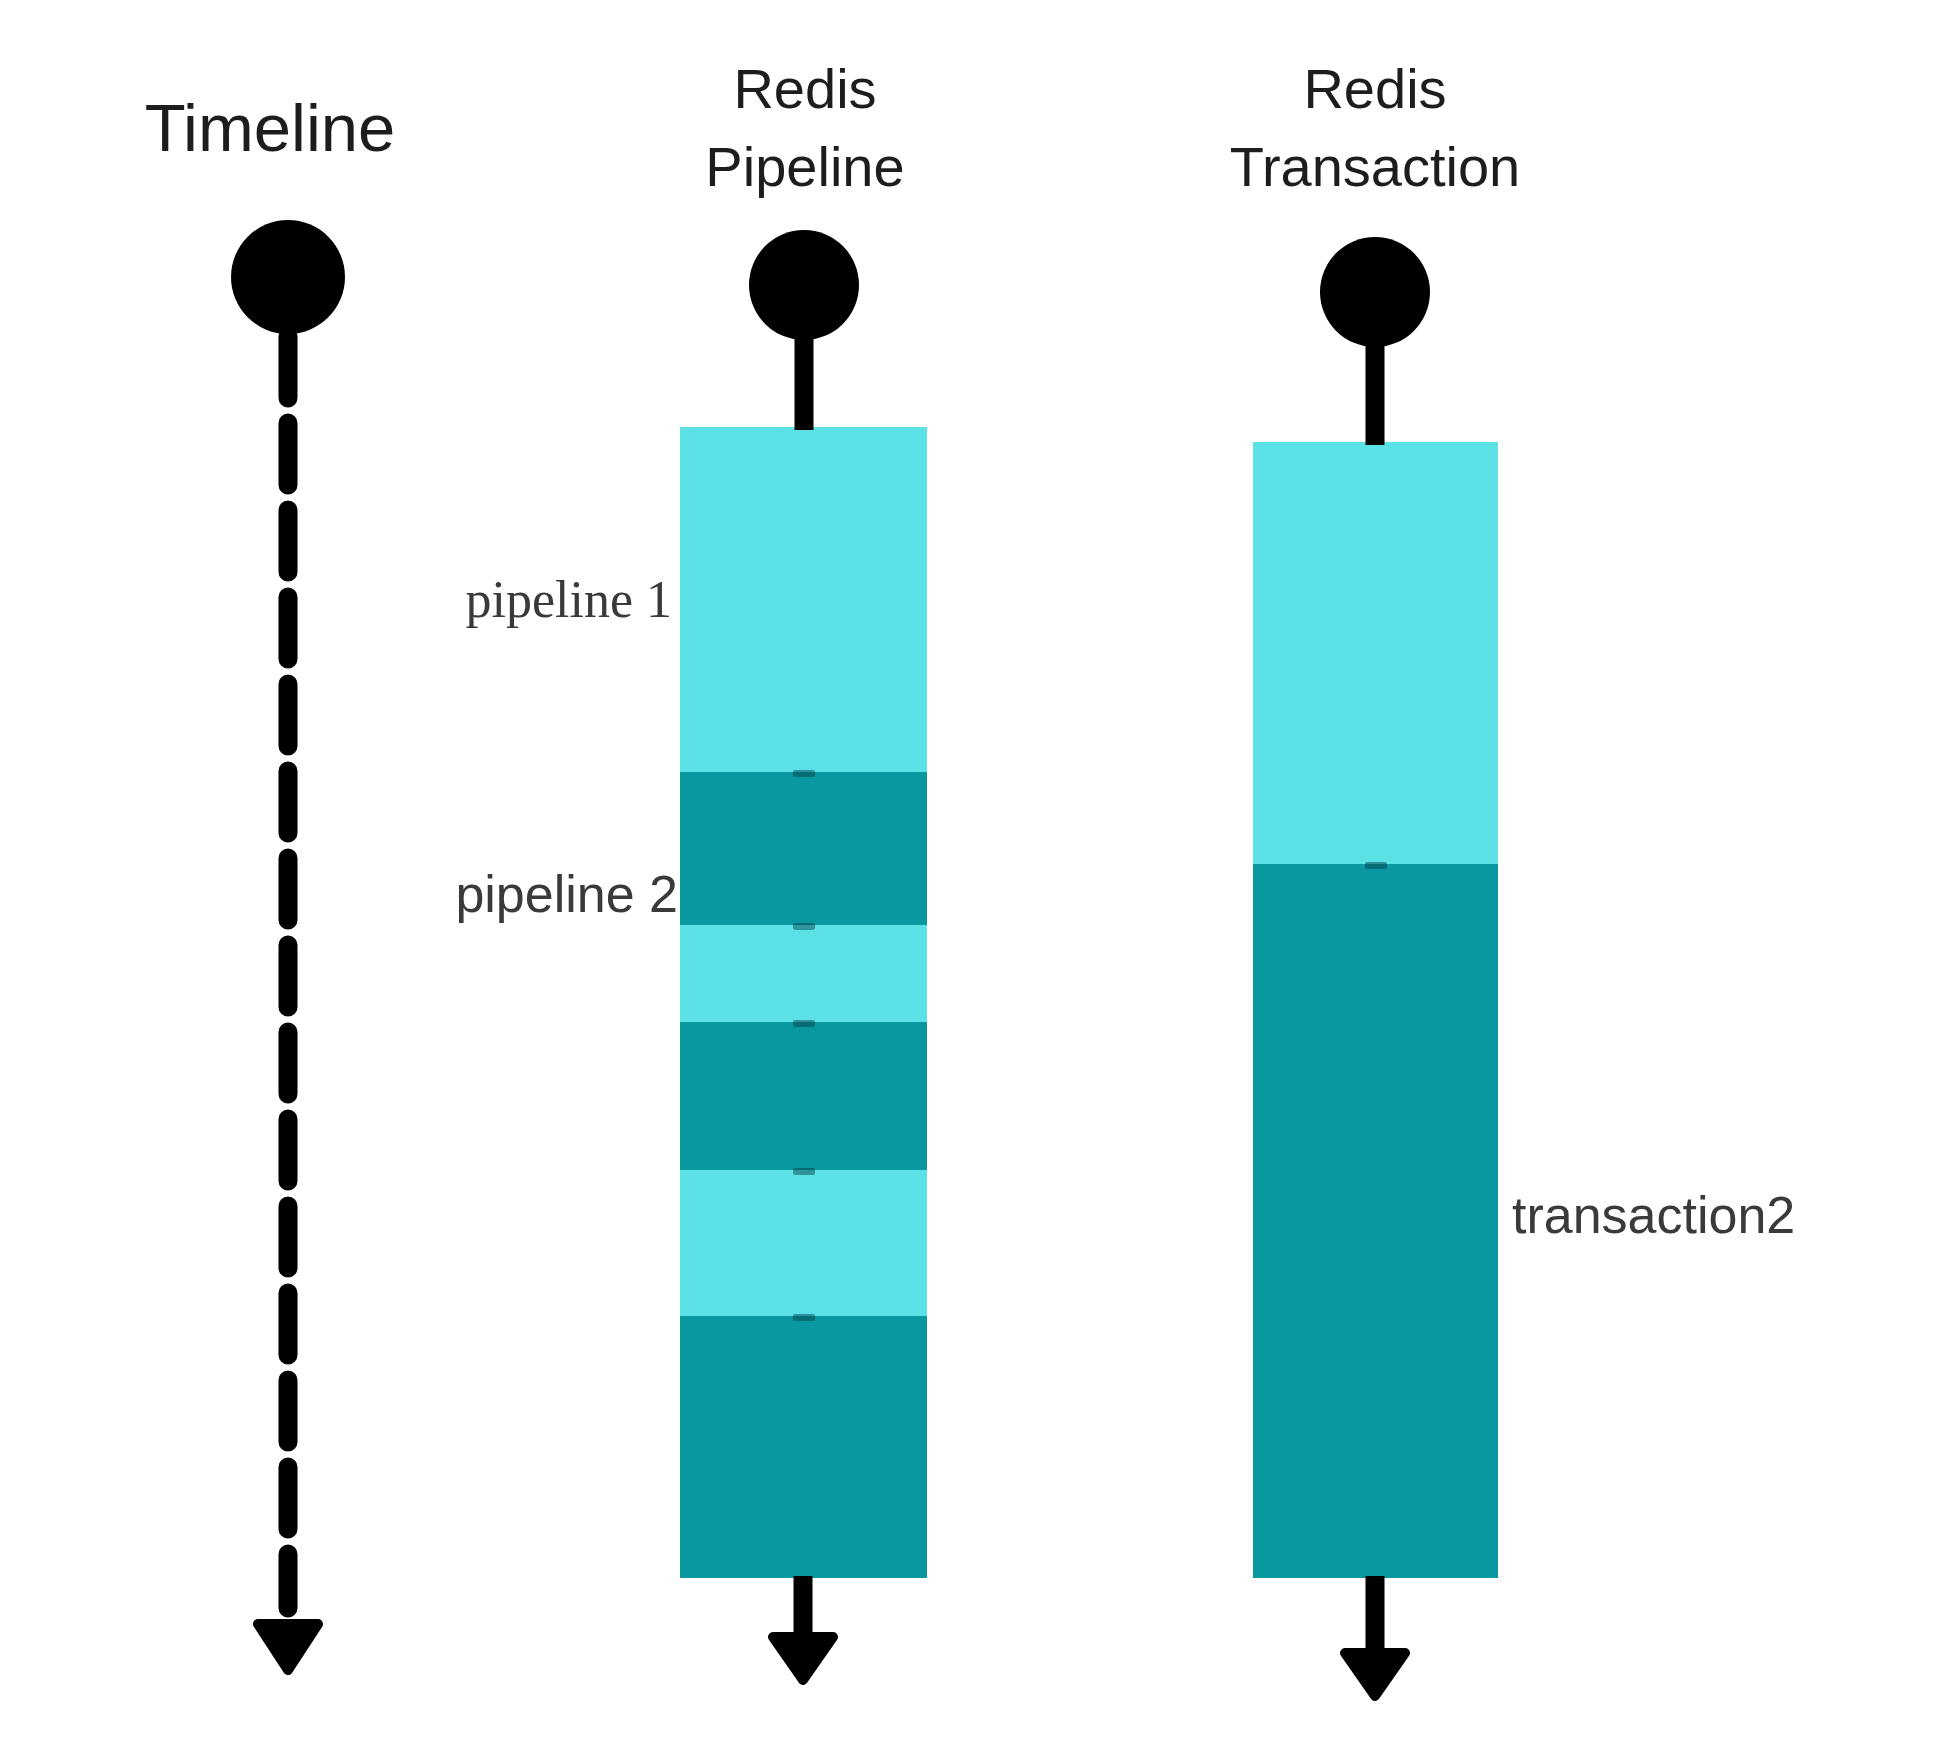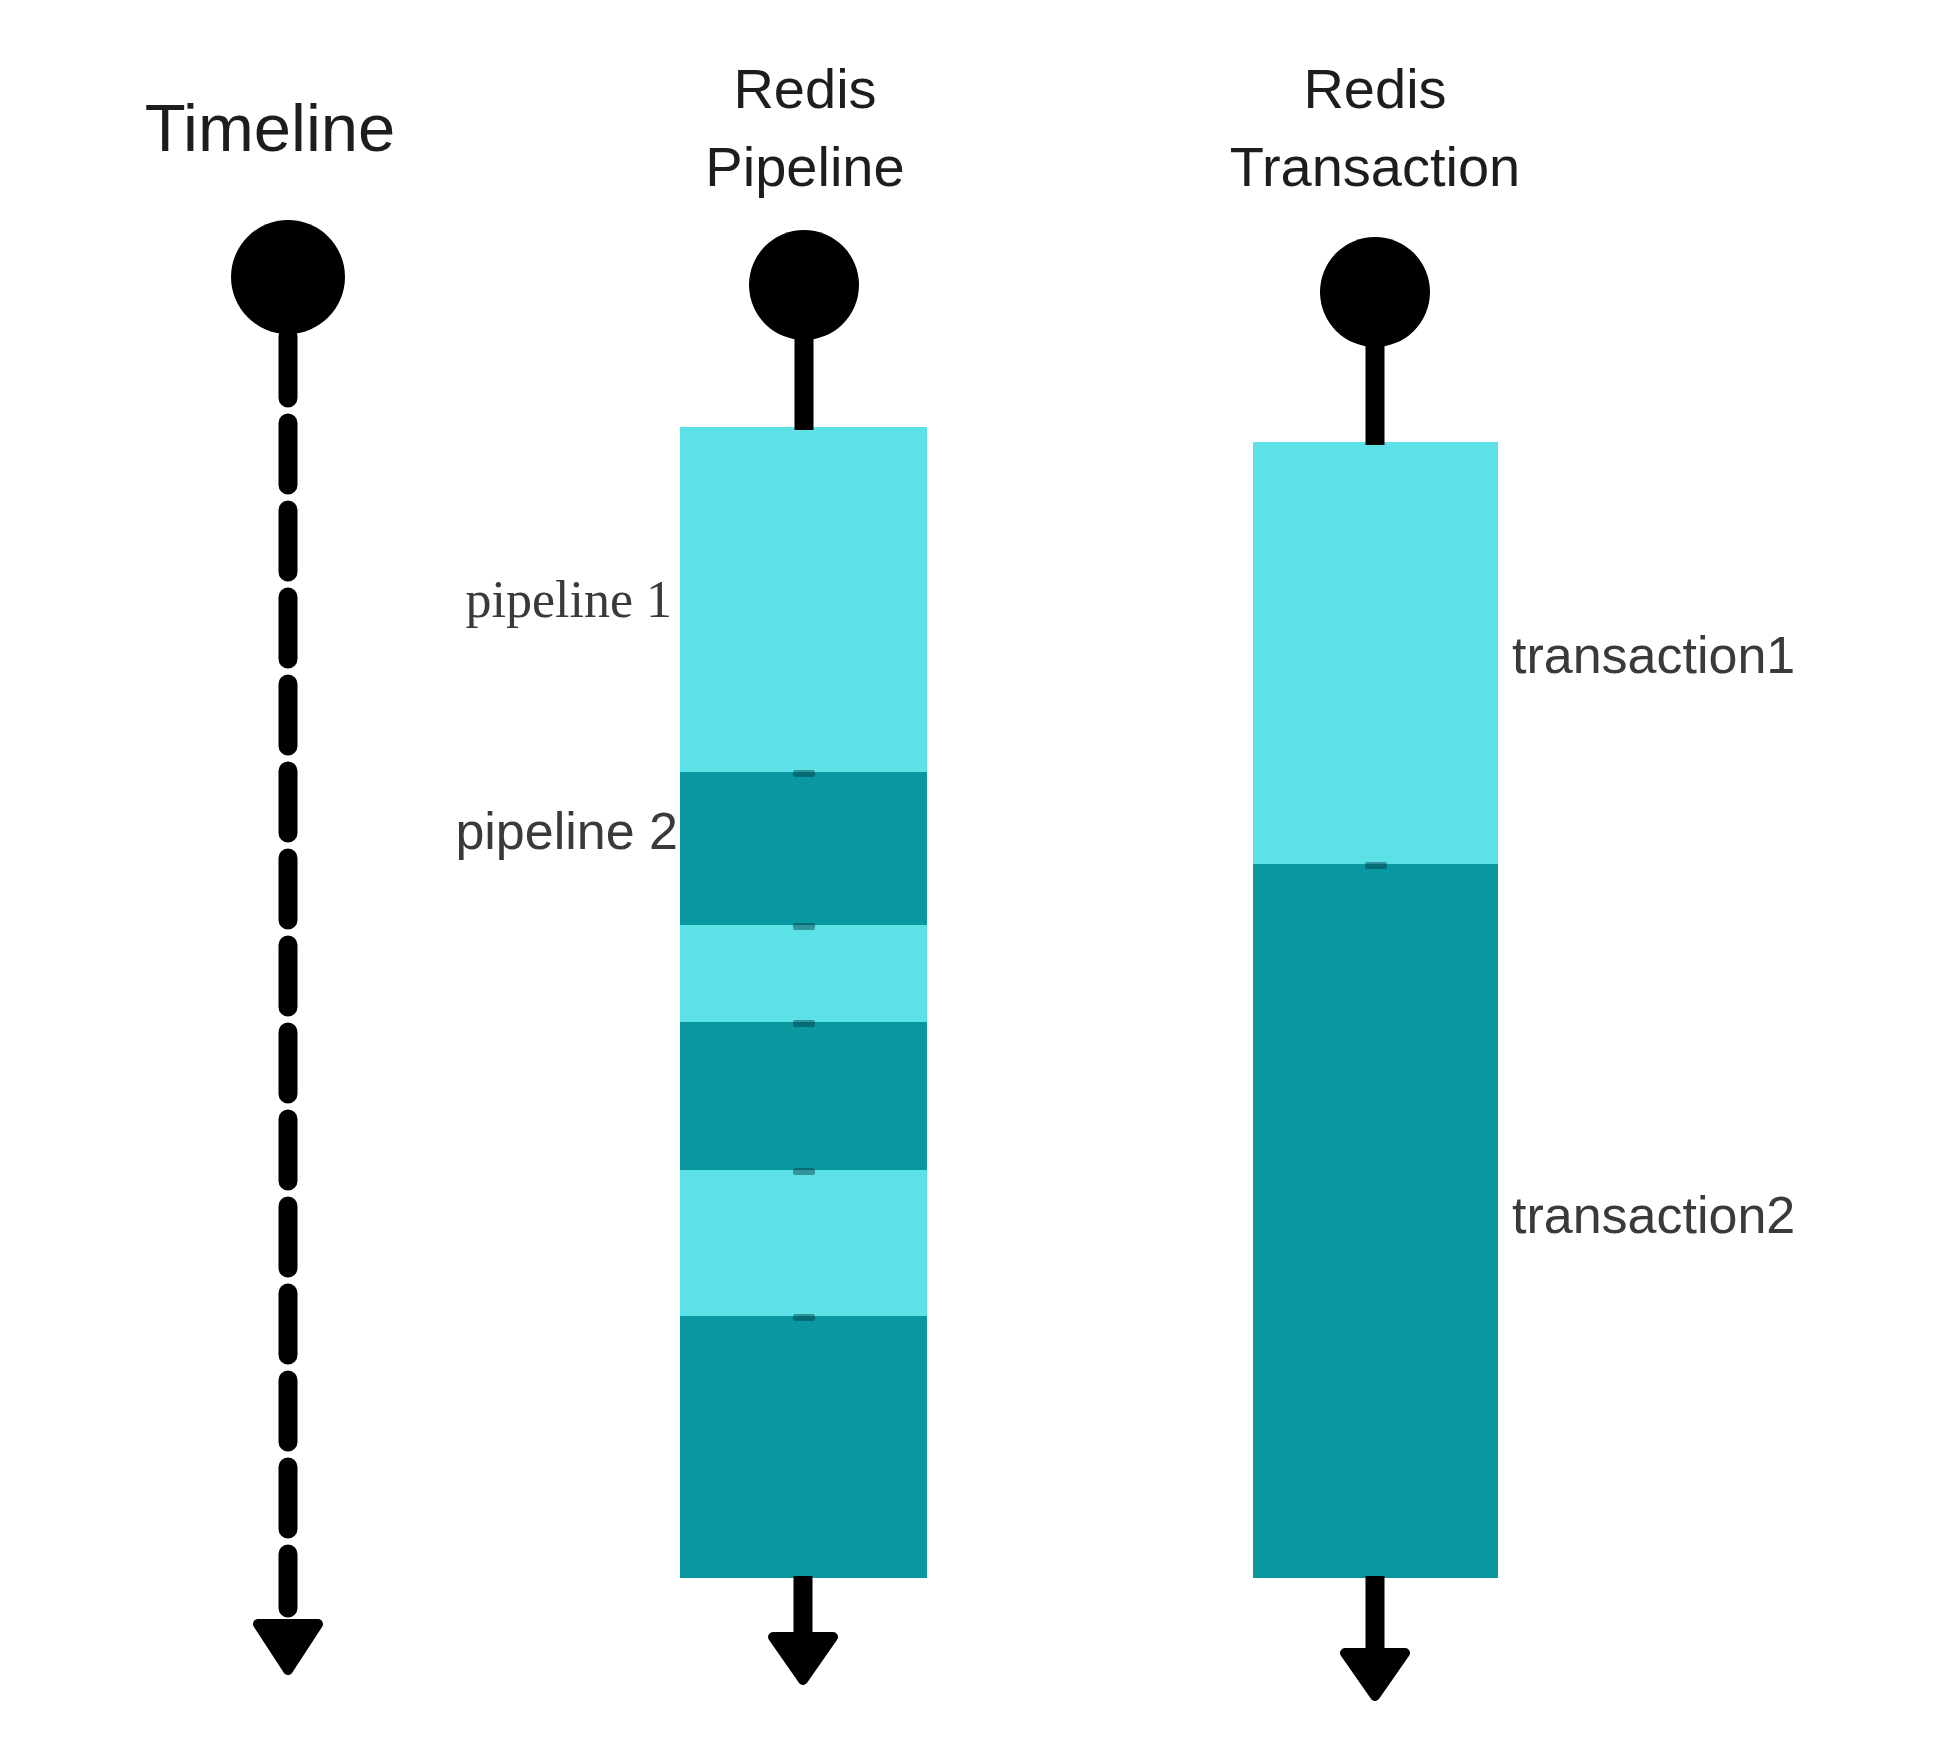"transaction1" div.seg-label { html: <div>transaction1</div> -> none }
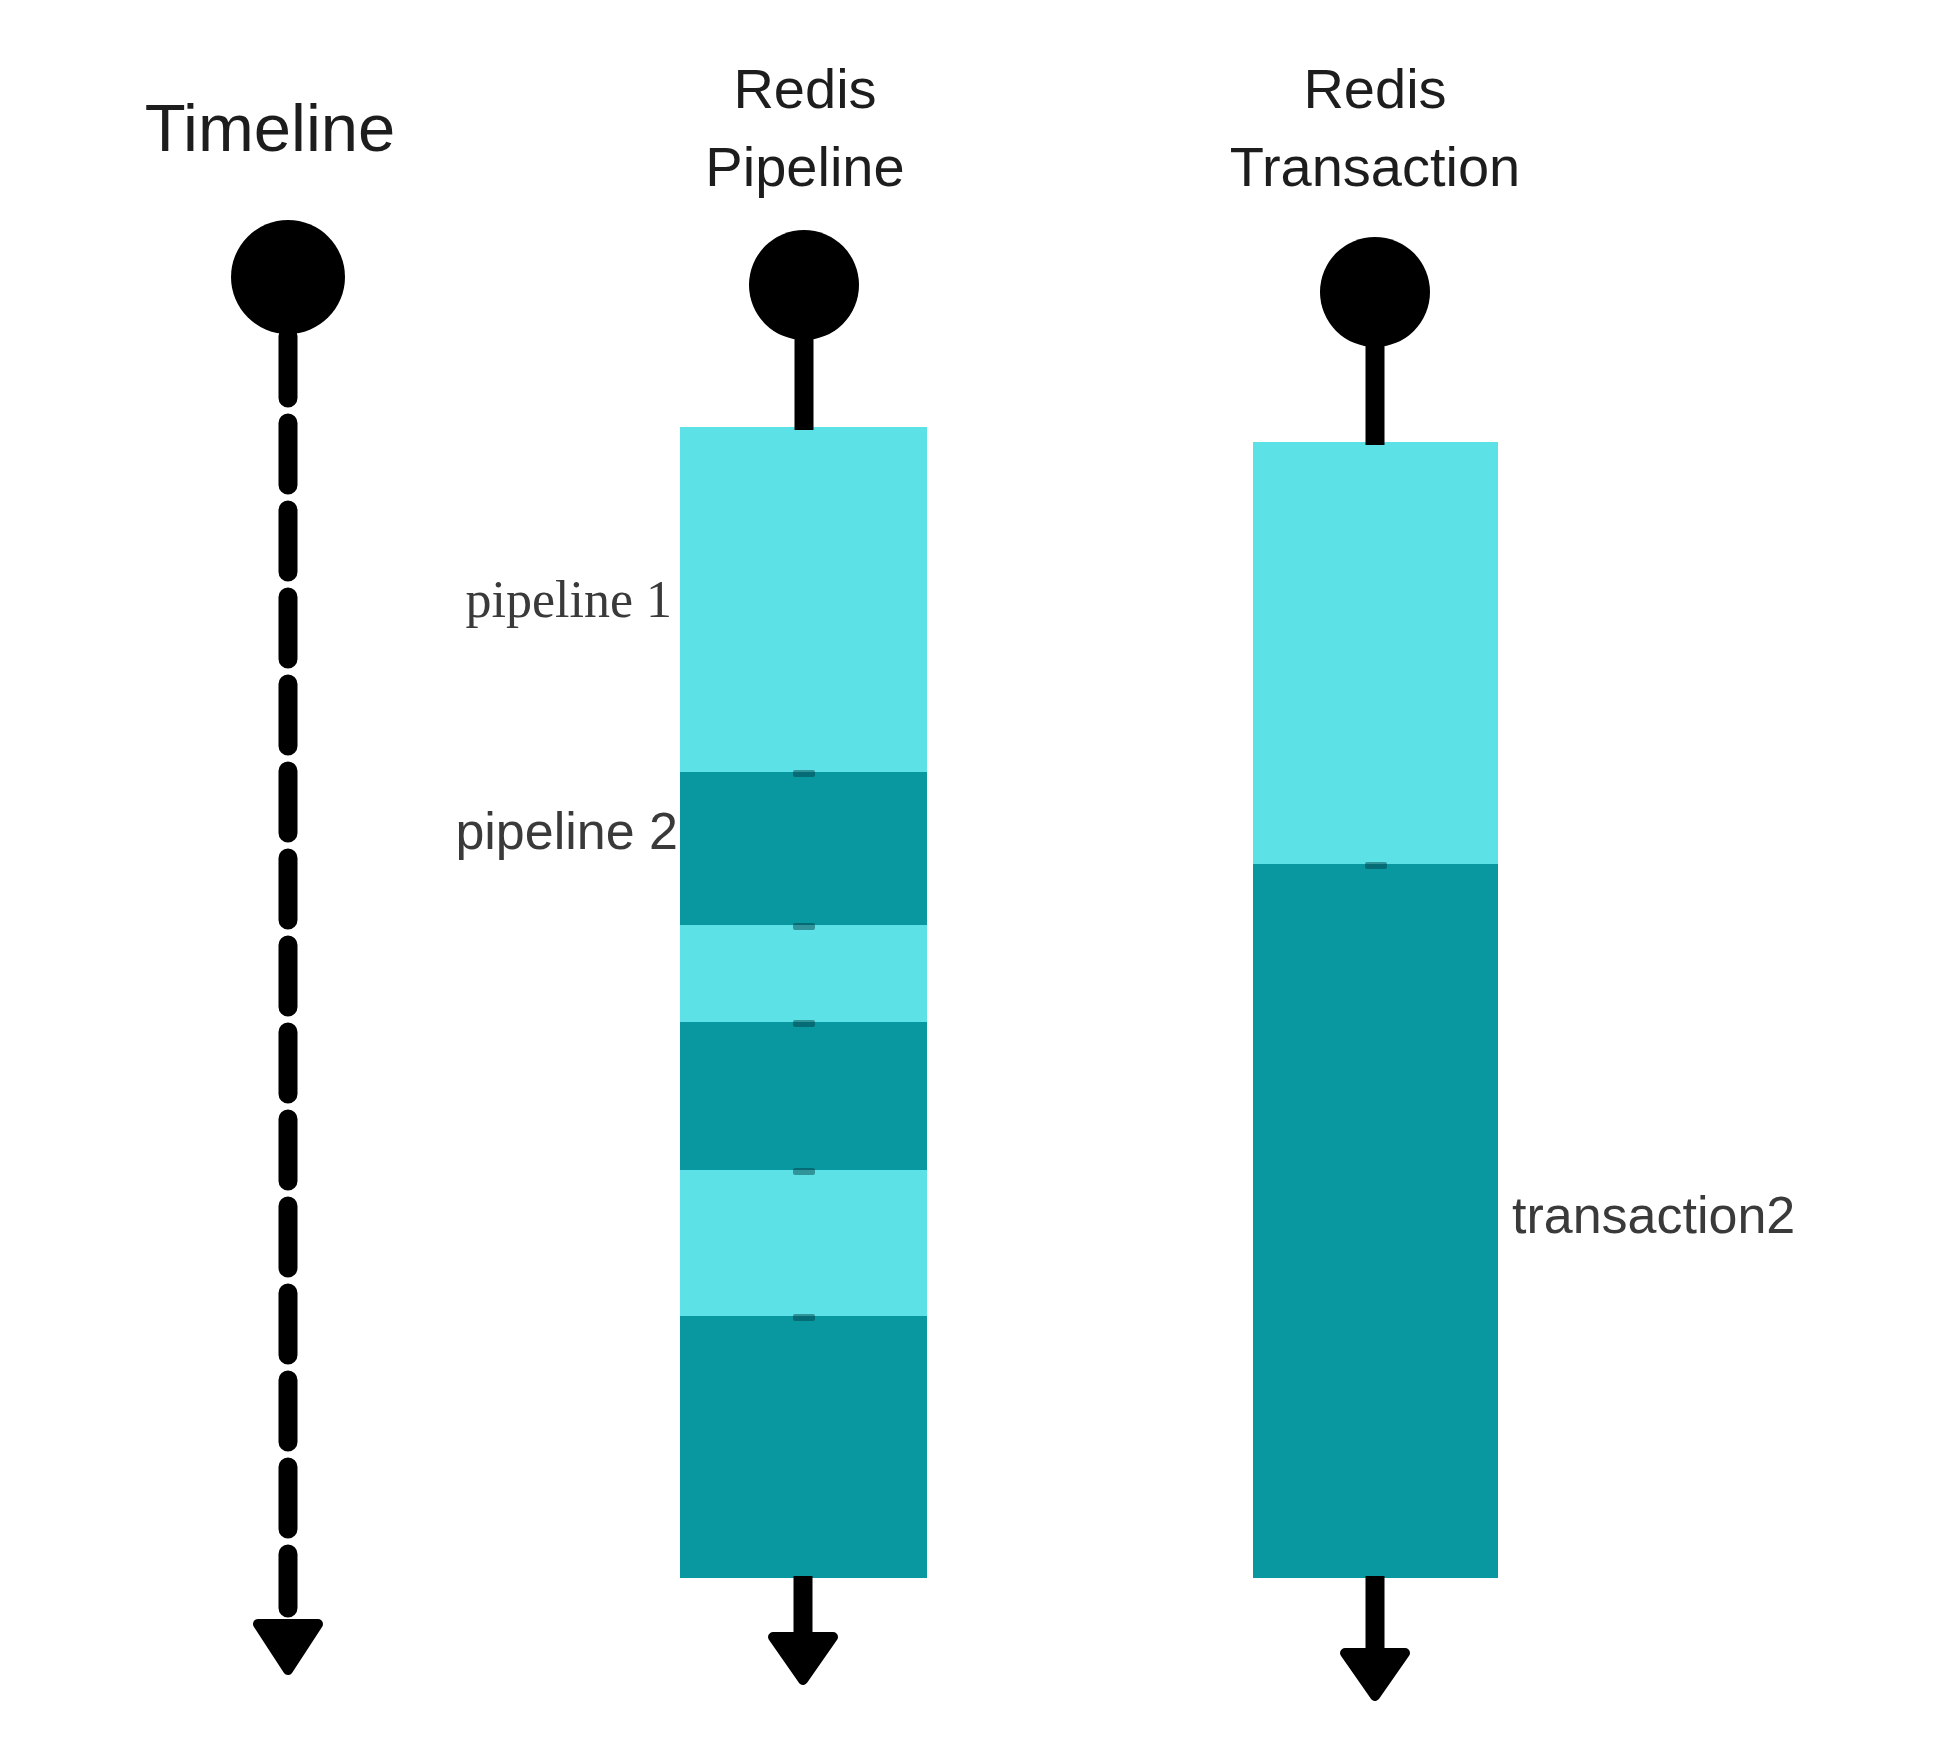"pipeline 2" .lbl-pipeline-2 { top: 800px -> 863px }
